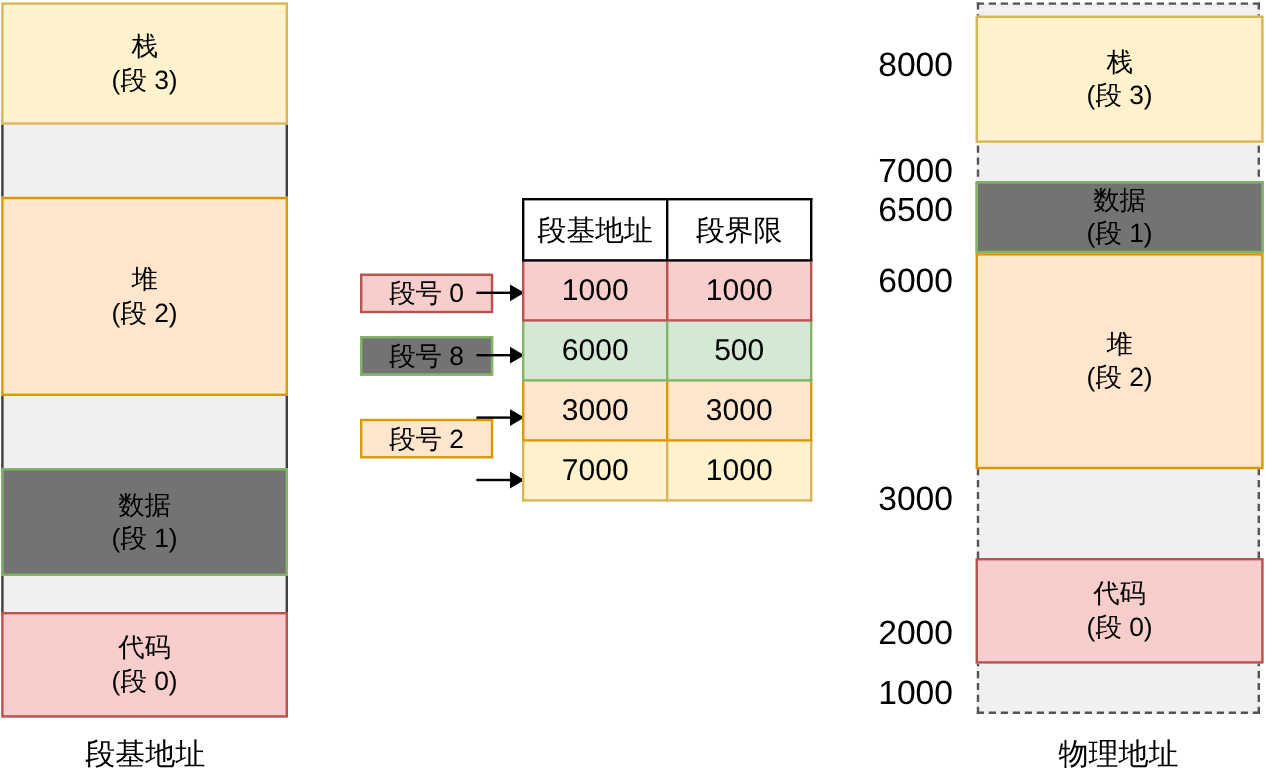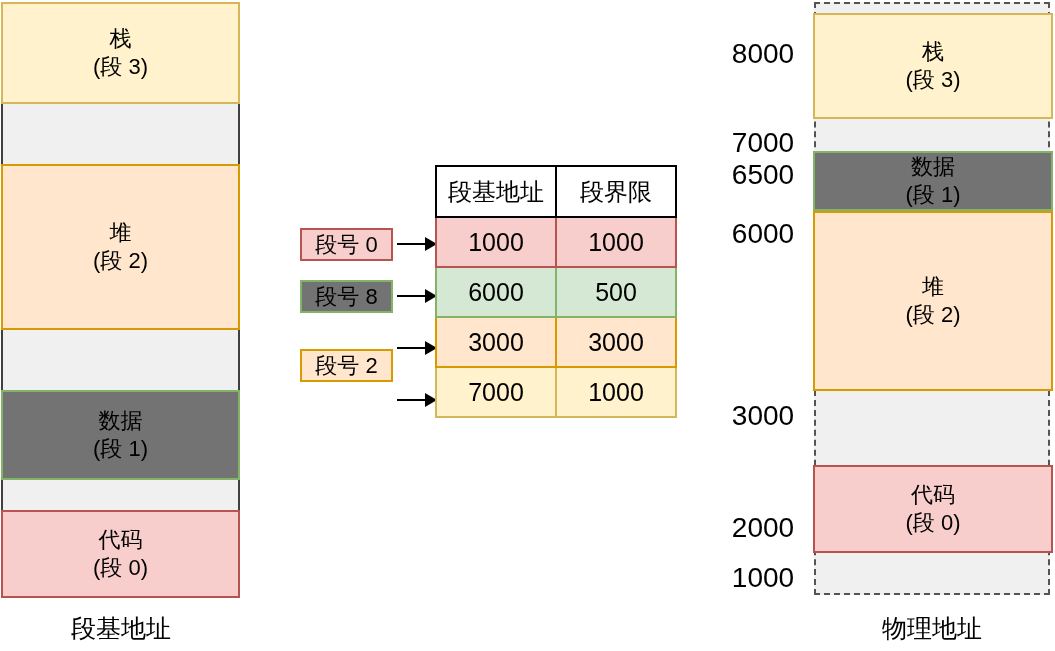"段号 0" .seg-label { width: 93px -> 111px }
